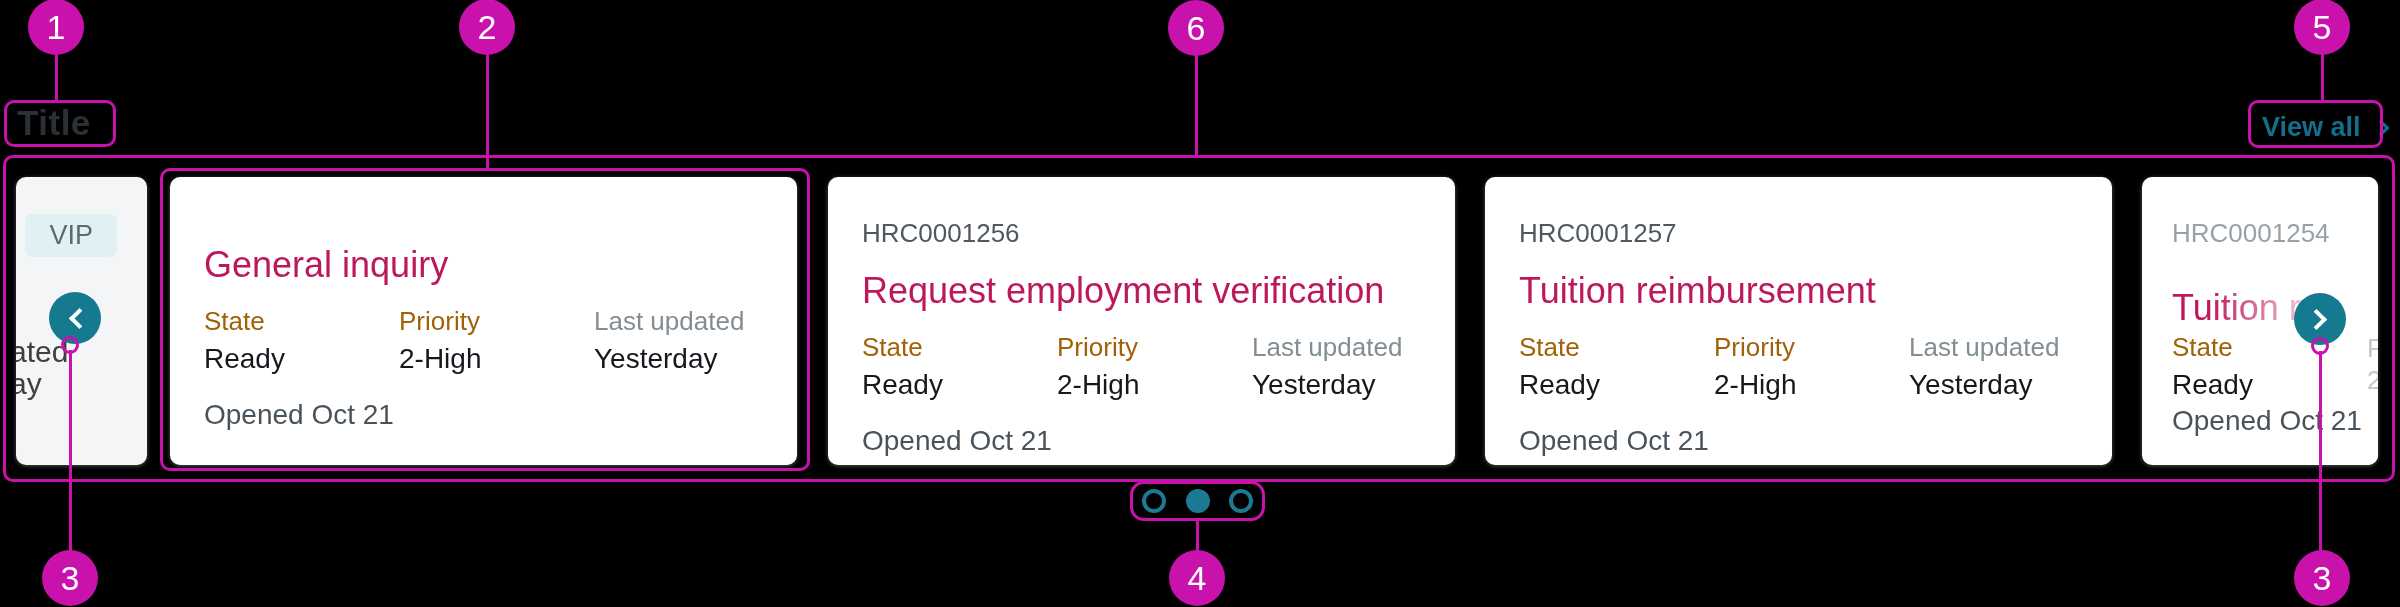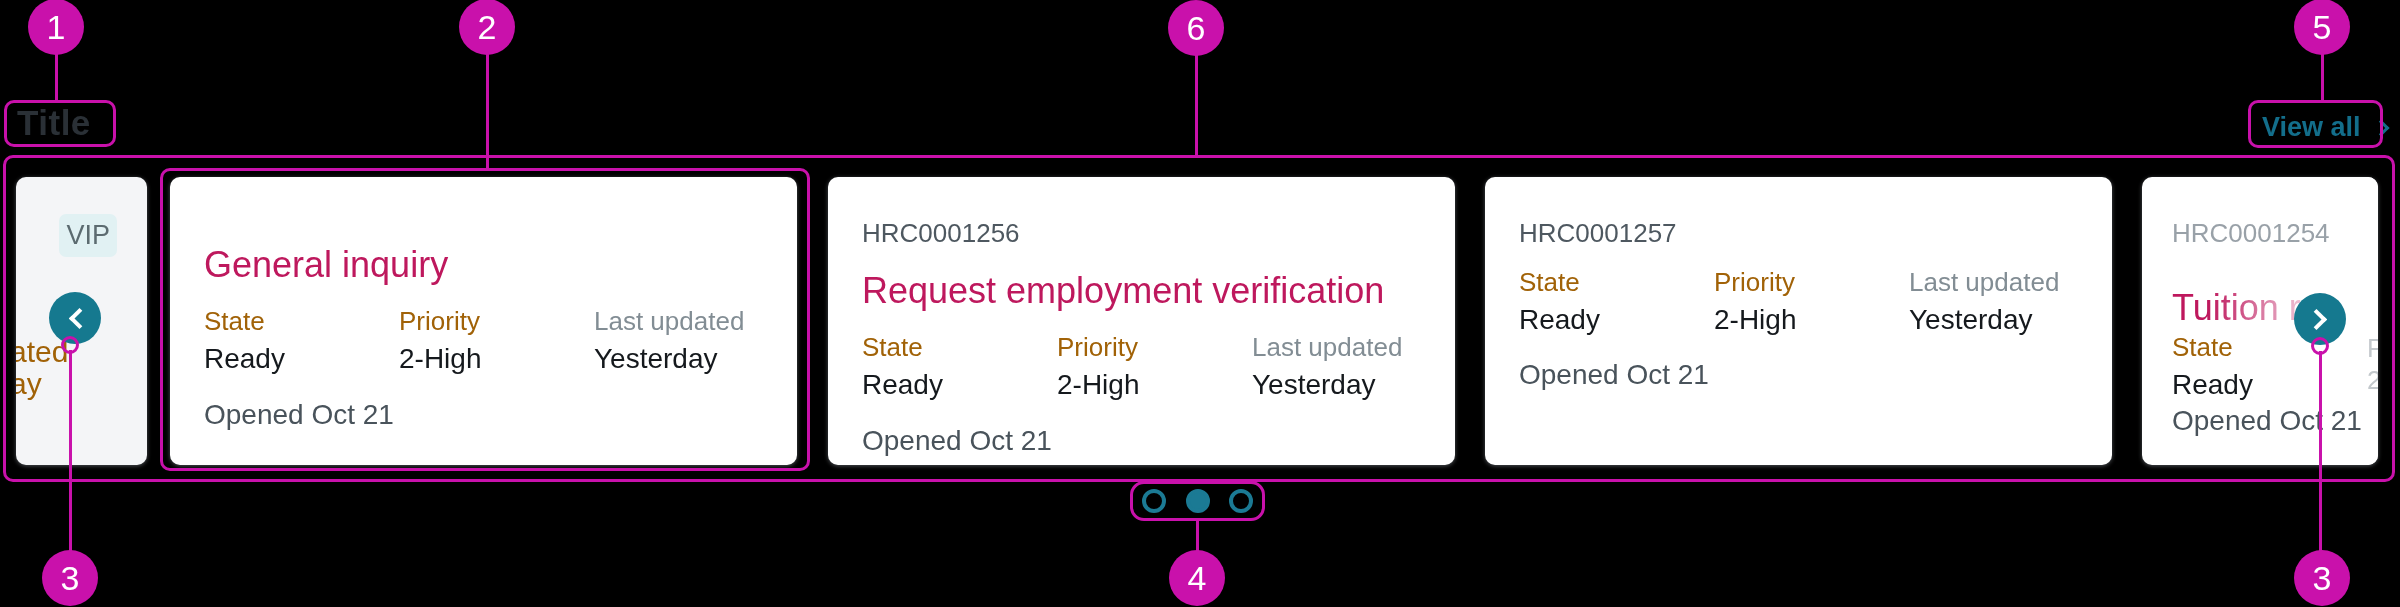"VIP" .vip-badge { padding: 6px 7px -> 6px 24px }
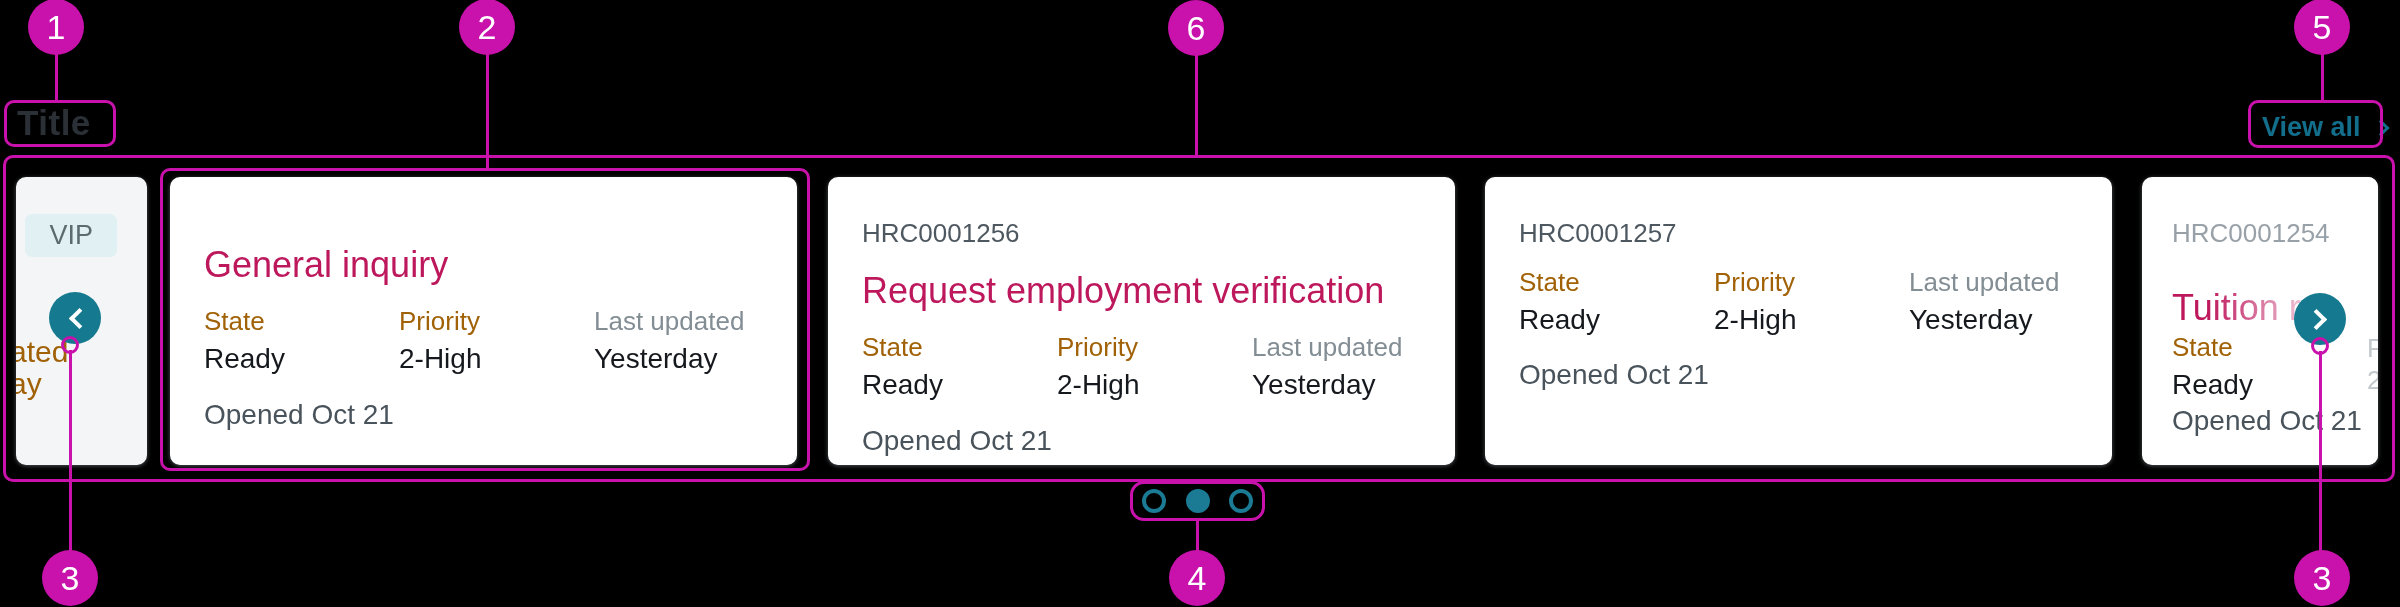"Tuition reimbursement" div.card-title { html: none -> <div>Tuition reimbursement</div> }
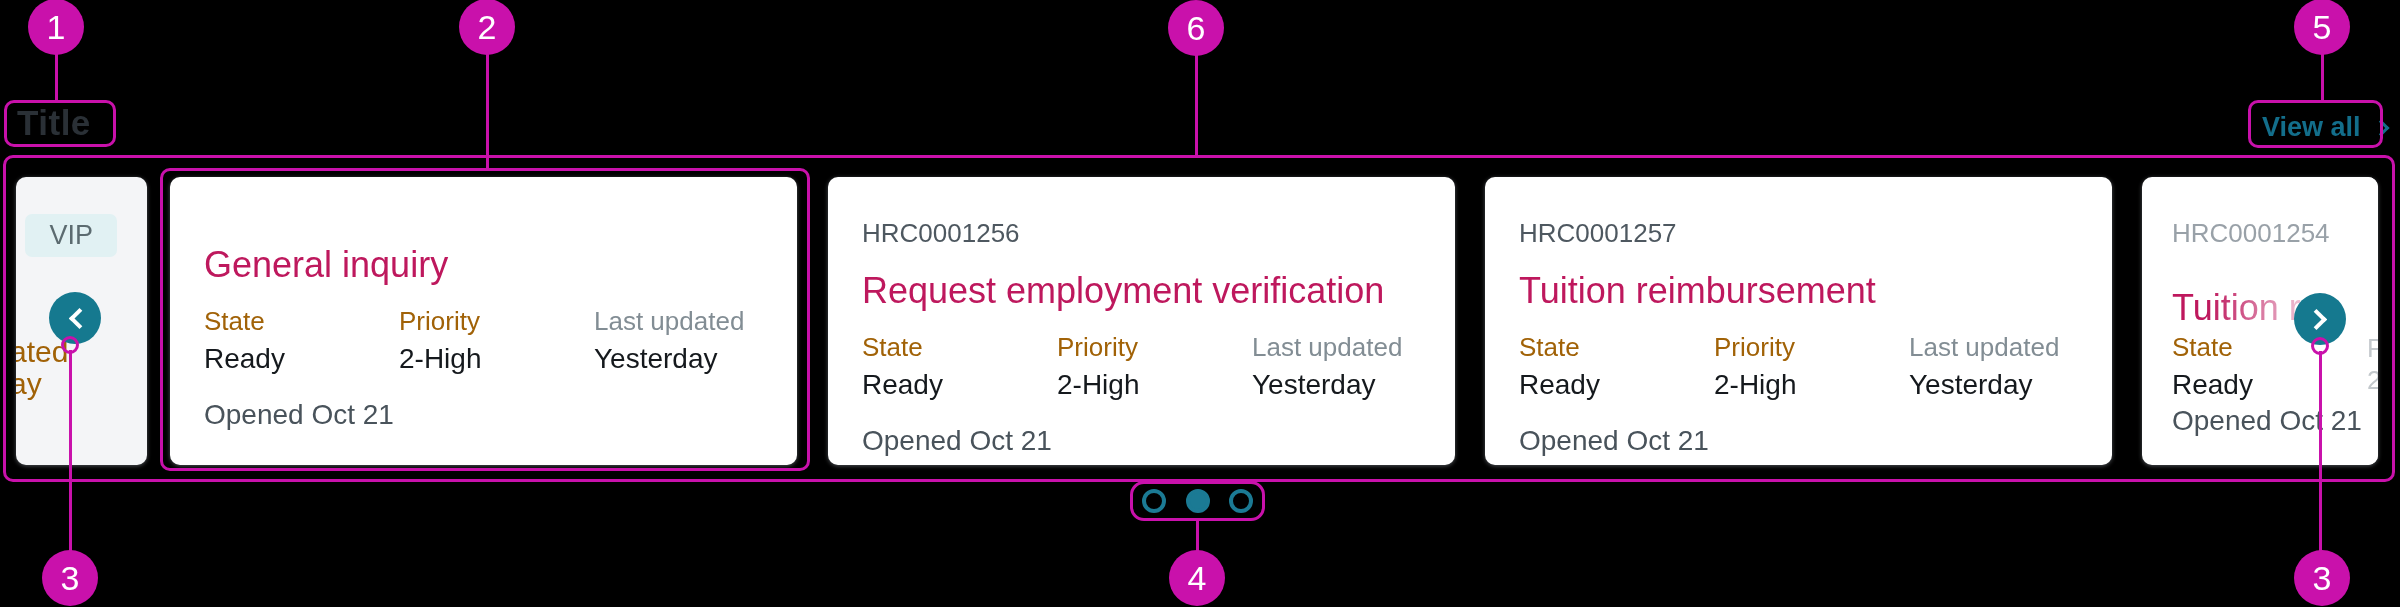"ated" .frag { color: #a16207 -> #404040 }
